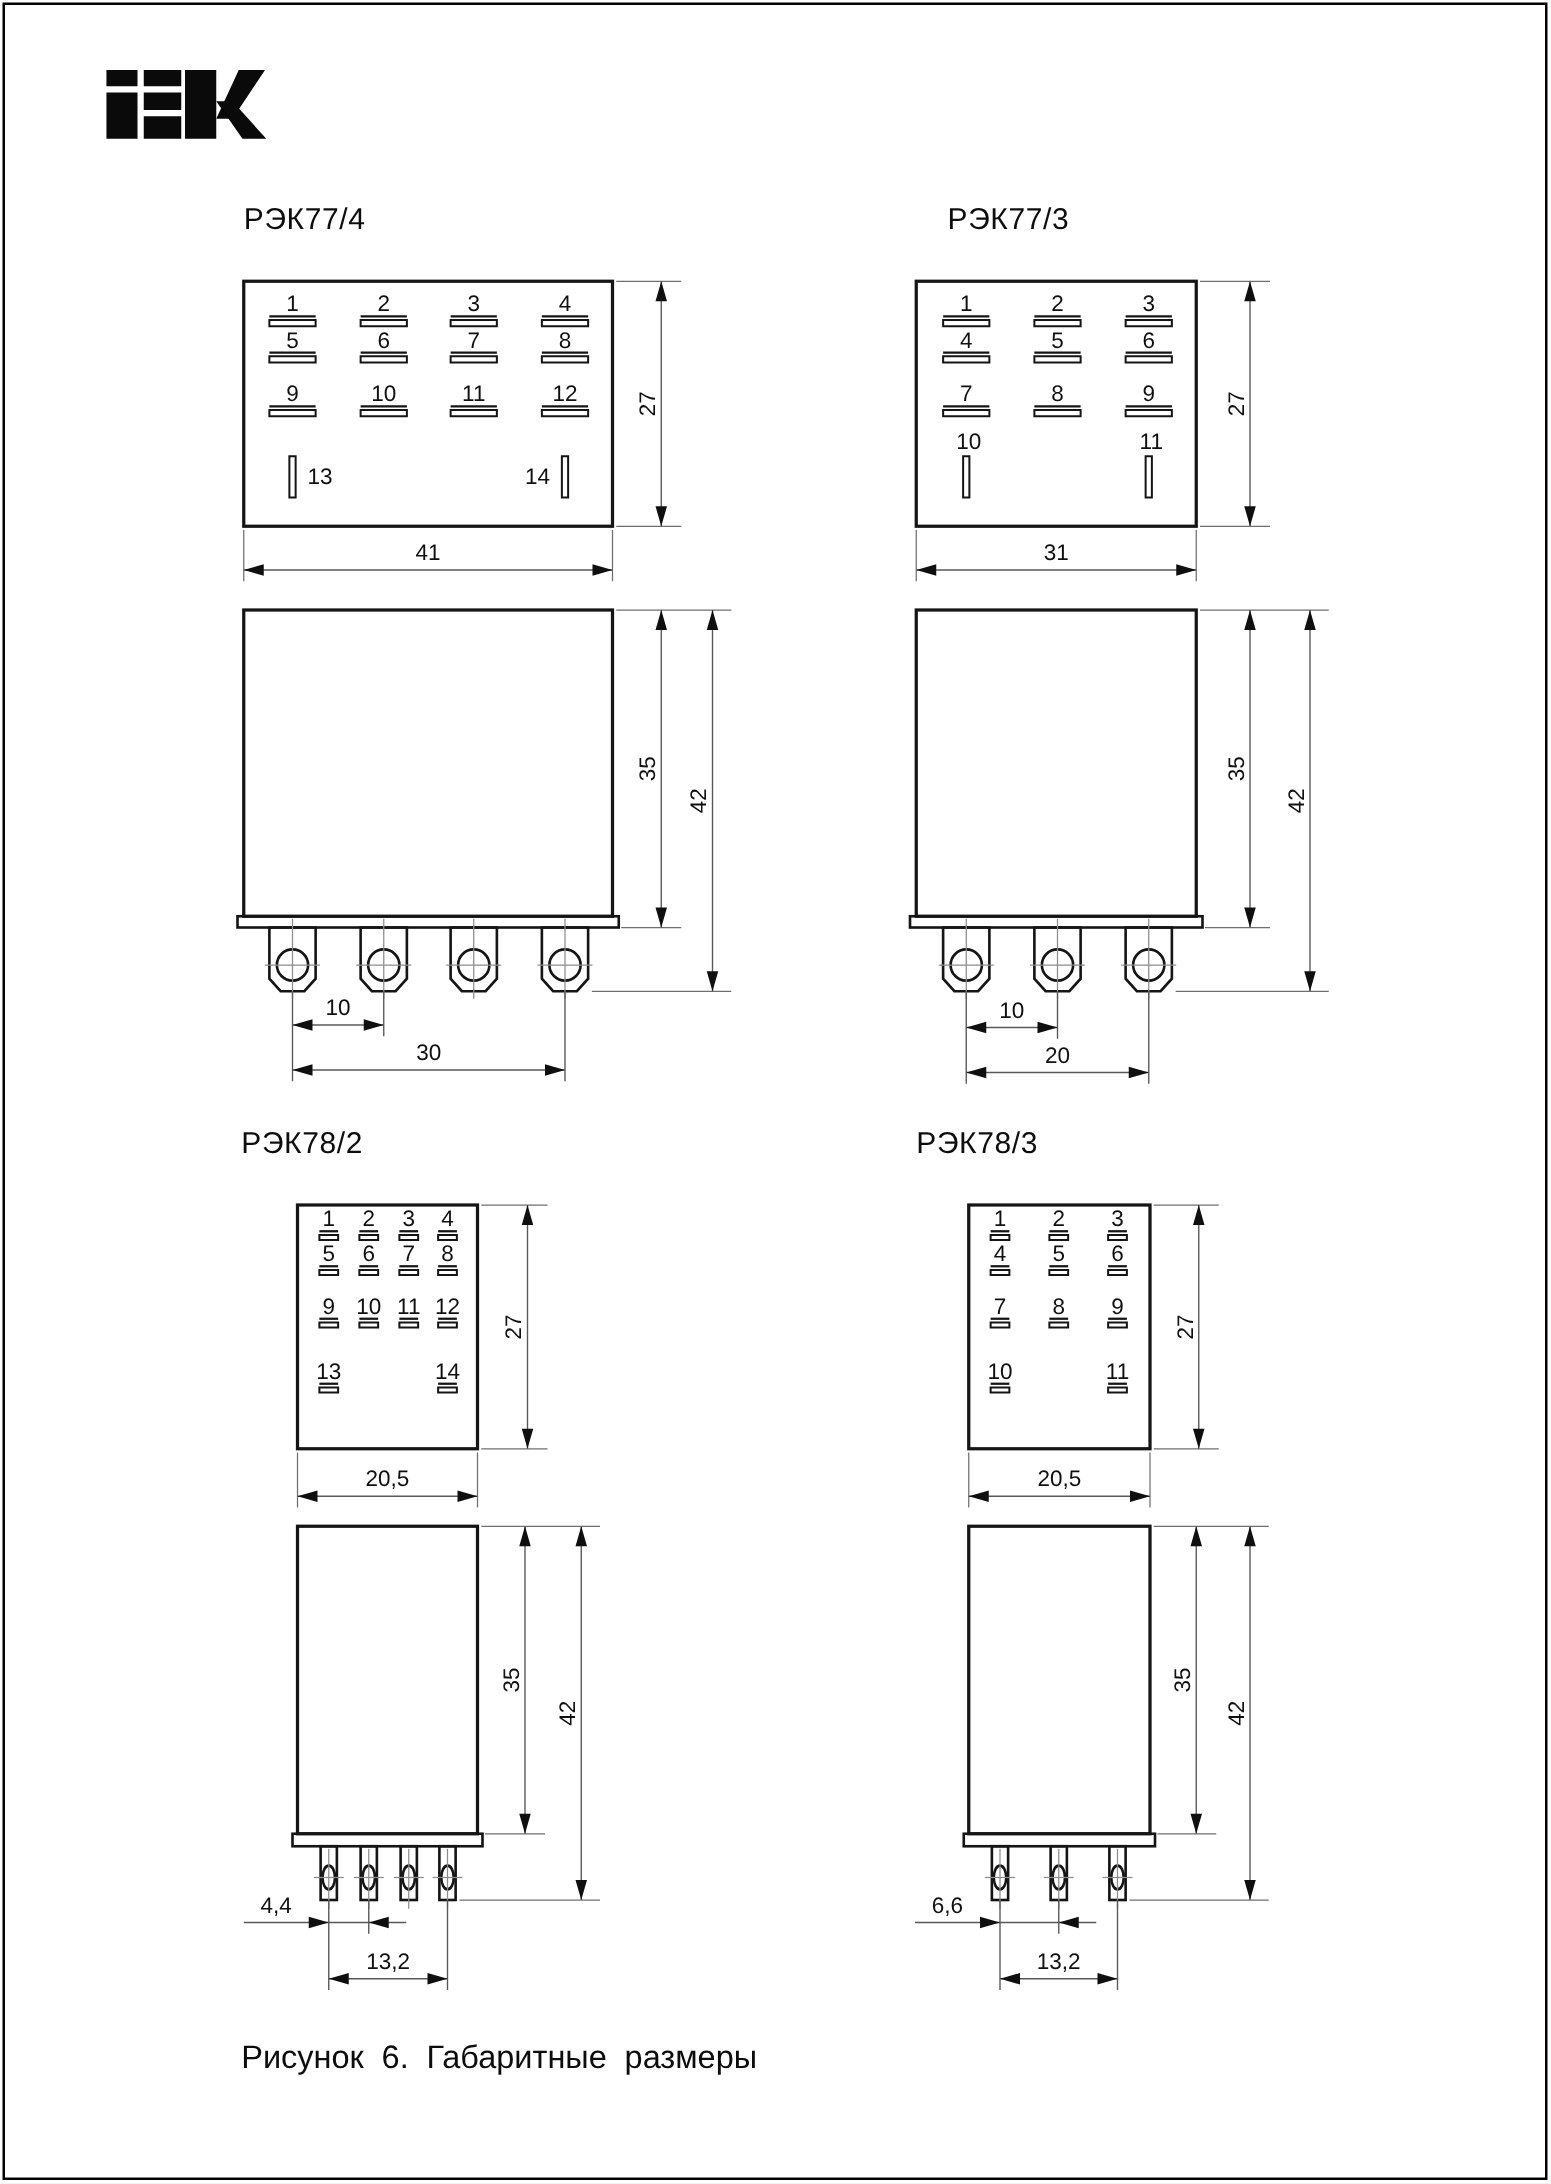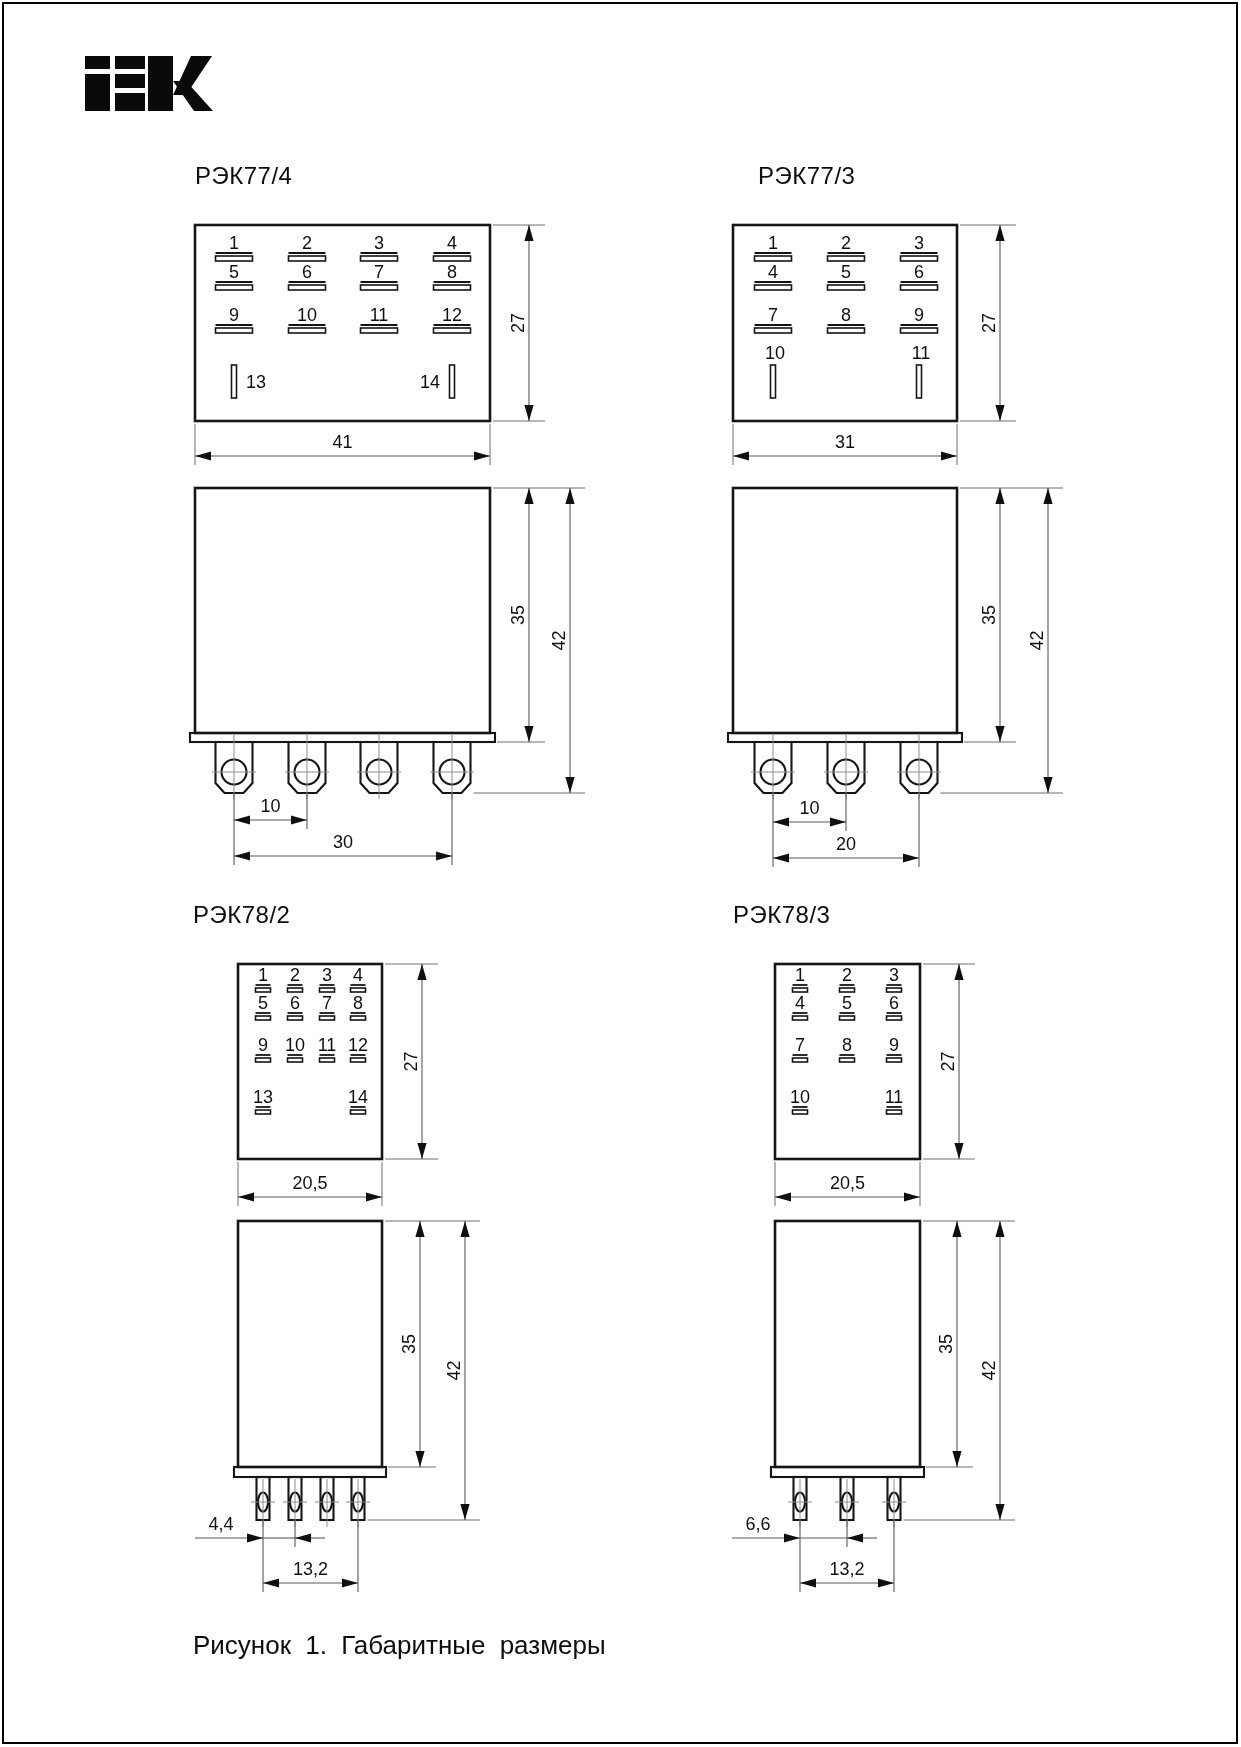"Рисунок 1. Габаритные размеры" div { text: 1 -> 6 }
